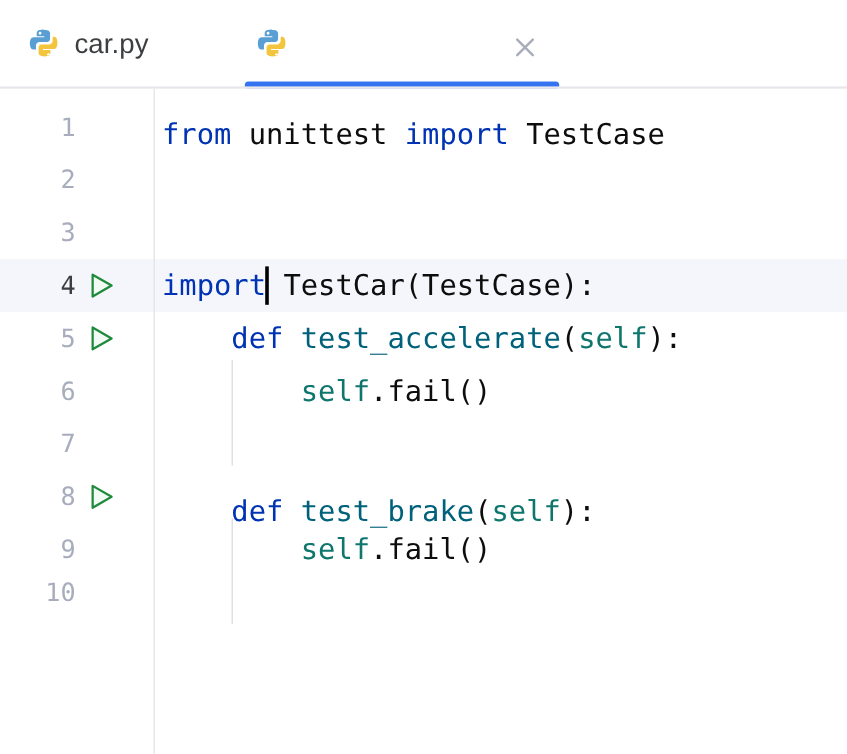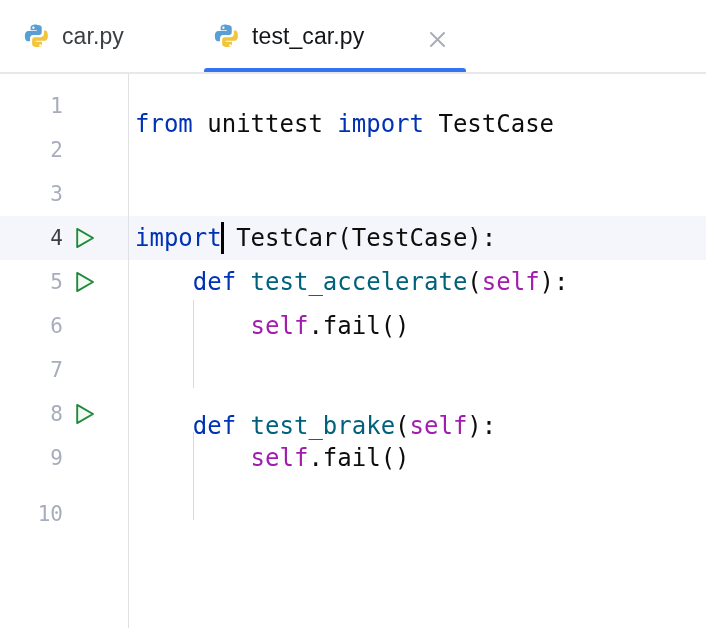"test_car.py" span.tab-label { html: <span>test_car.py</span> -> none }
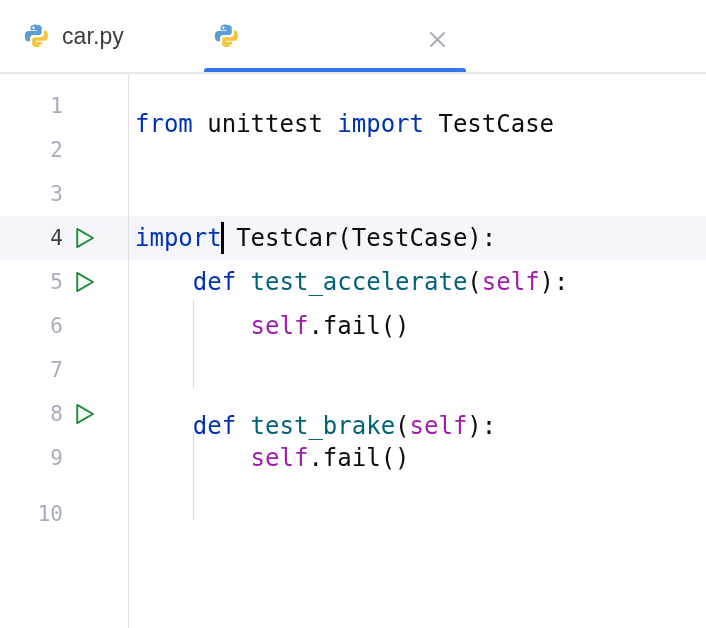"from unittest import TestCase" div.code-line { top: 28px -> 16px }
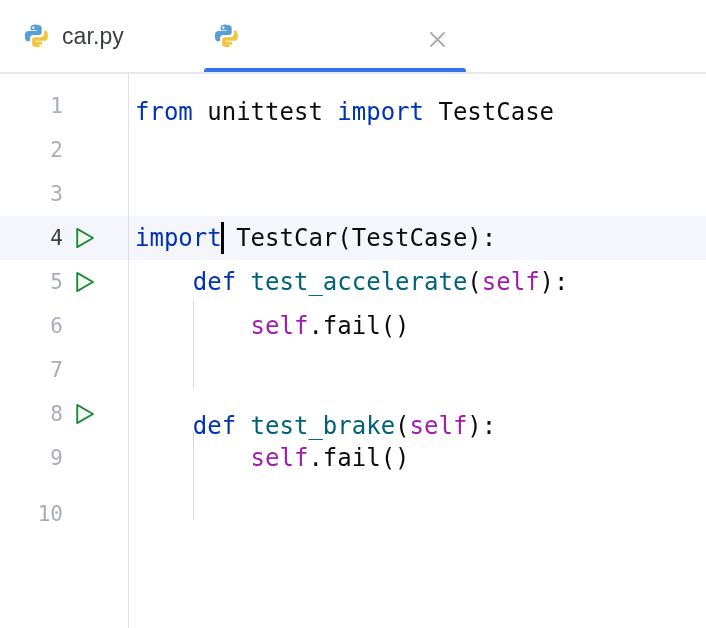"self" .tok-self { color: #a21caf -> #0f766e }
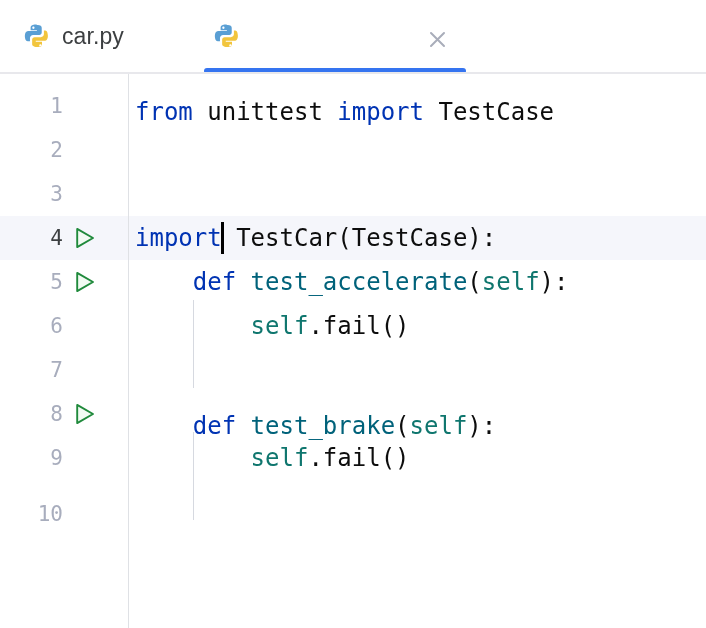"10" div.gutter-row { top: 418px -> 398px }
